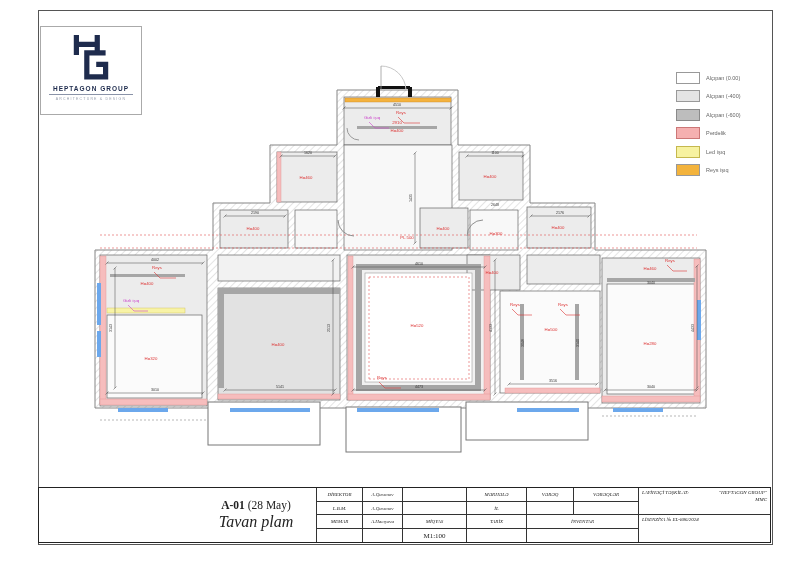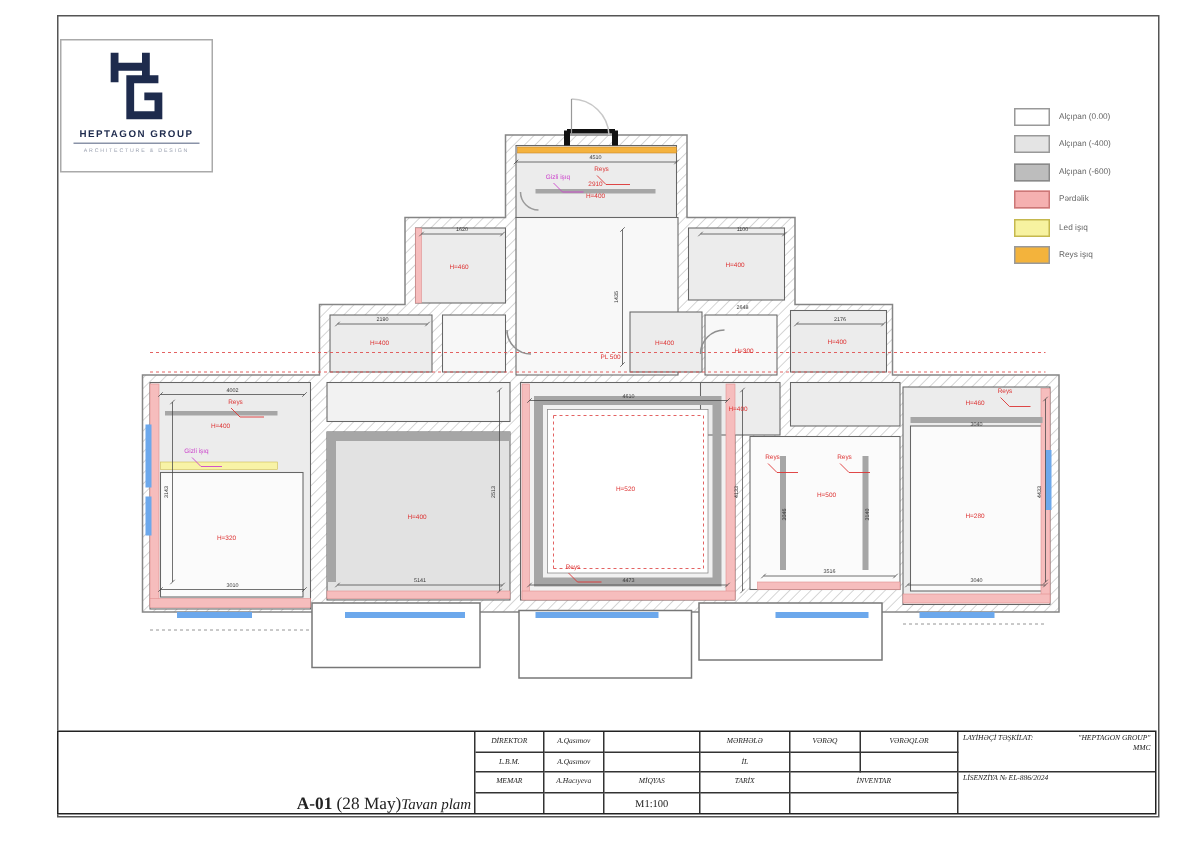"A-01 (28 May)" .c-sheet { align-items: flex-end -> center; flex-direction: row -> column }
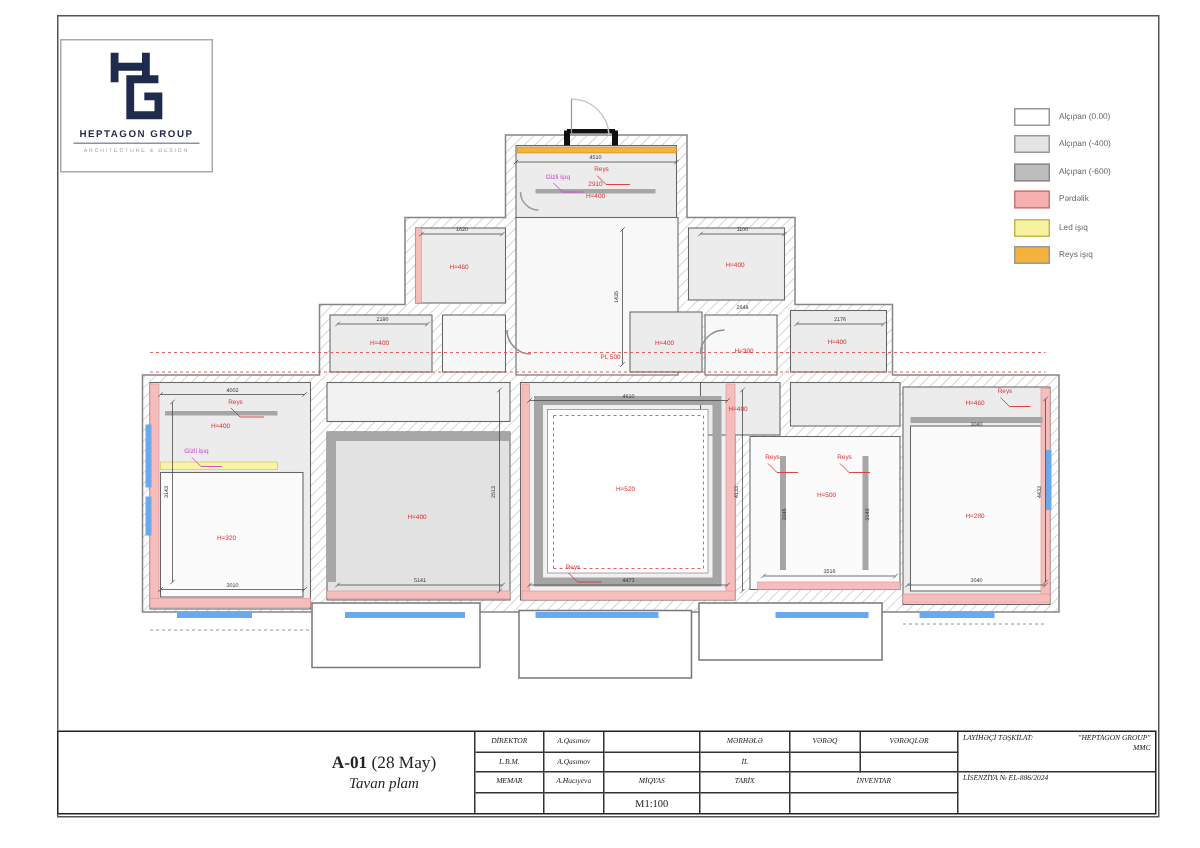"Tavan plam" .sheet-line2 { font-size: 10px -> 16px }
